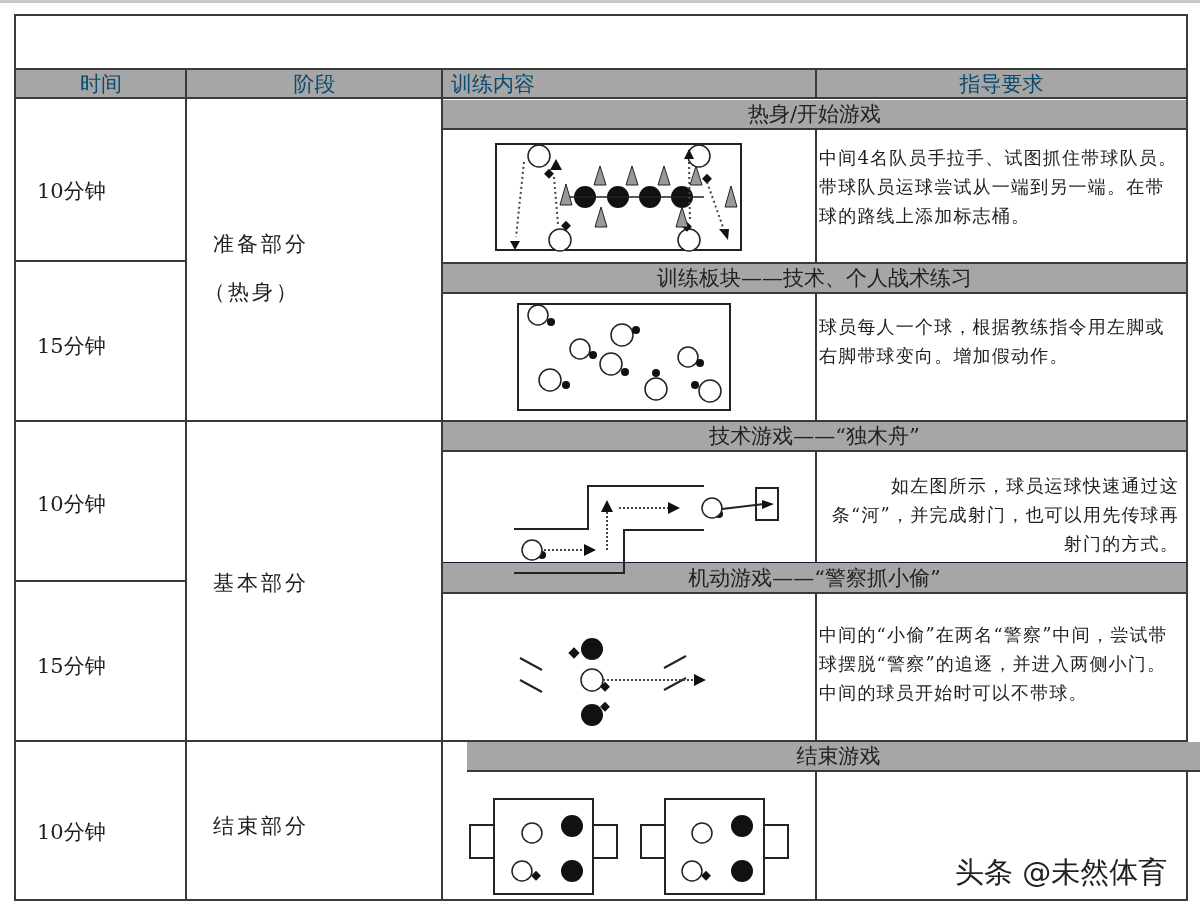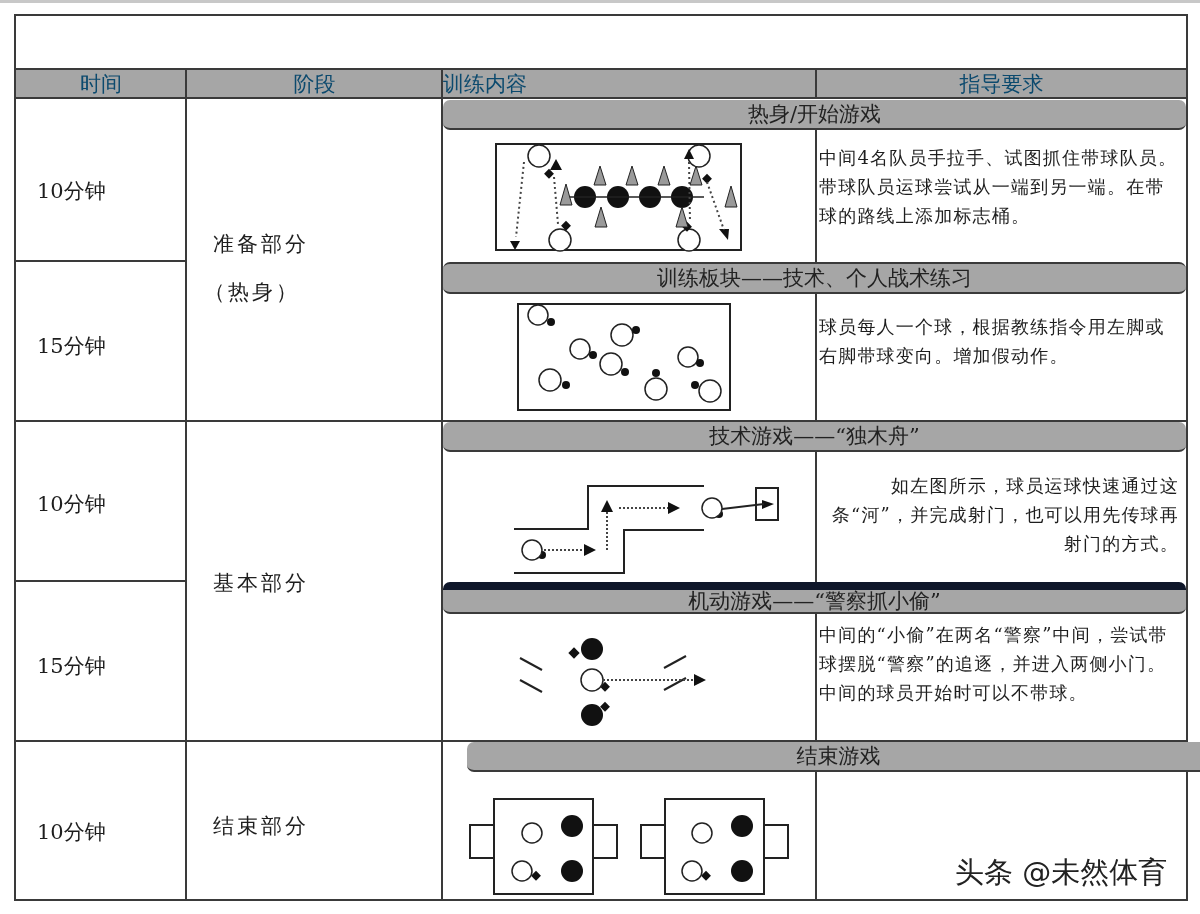"训练内容" div.hdr { padding-left: none -> 8px }
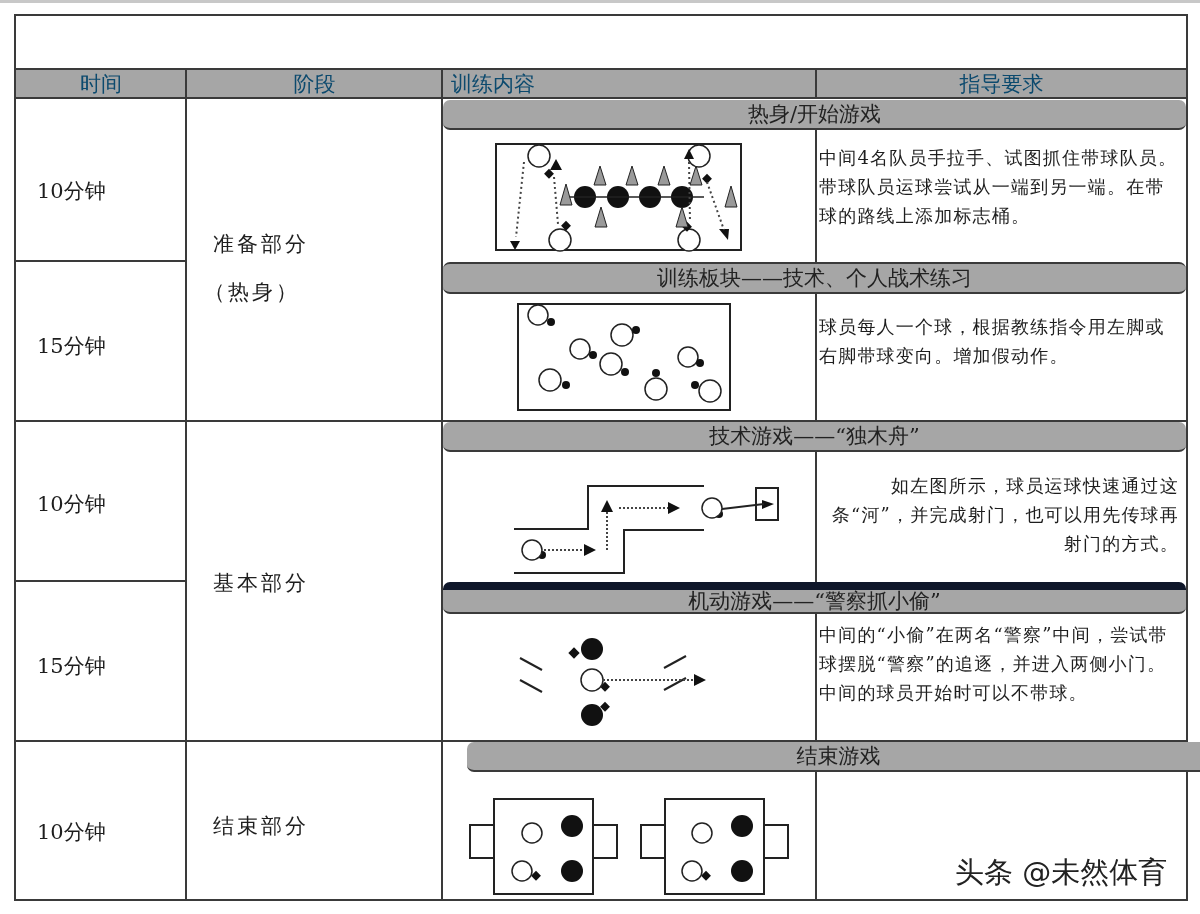"热身/开始游戏" .band { border-radius: 7px -> none }
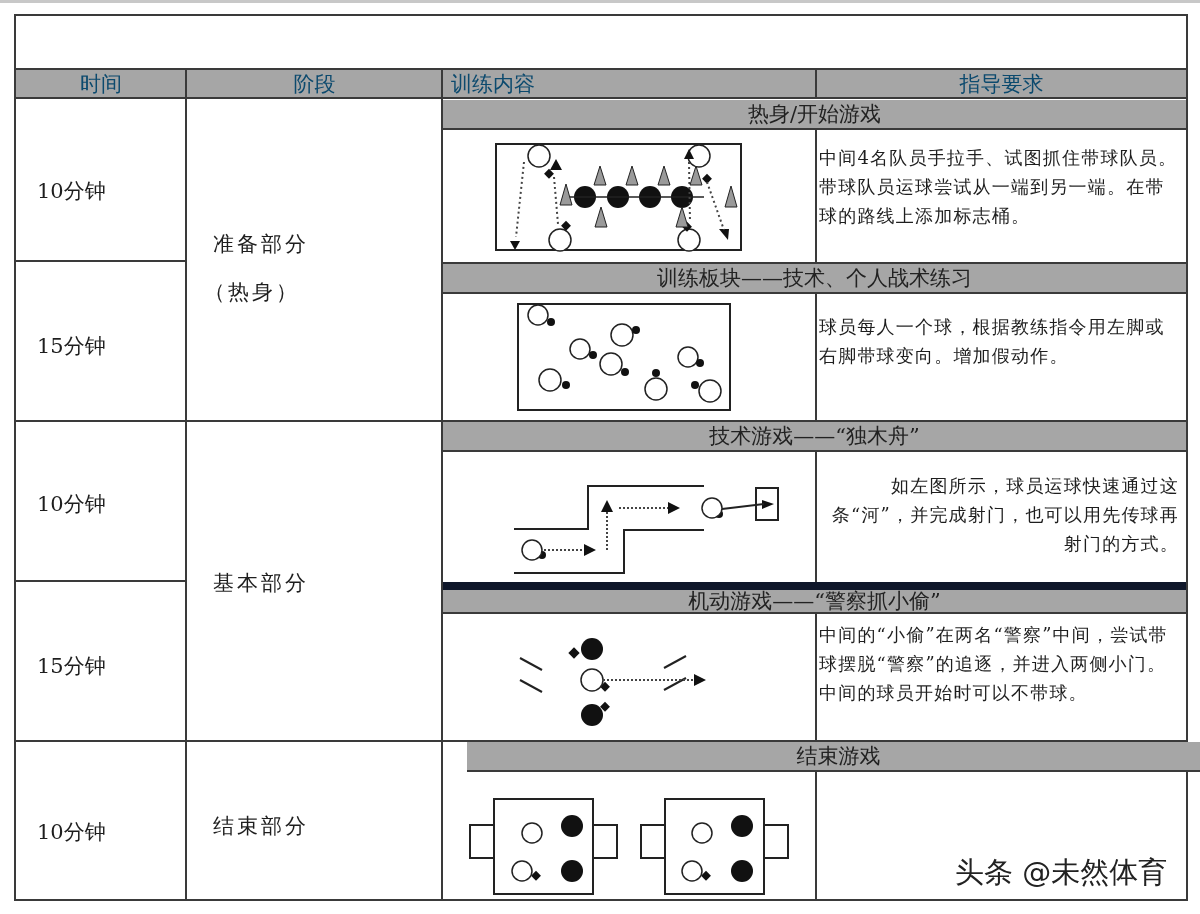"机动游戏——“警察抓小偷”" div.band { border-top: 8px solid #0f172a -> 1px solid #0f172a; top: 566px -> 546px }
